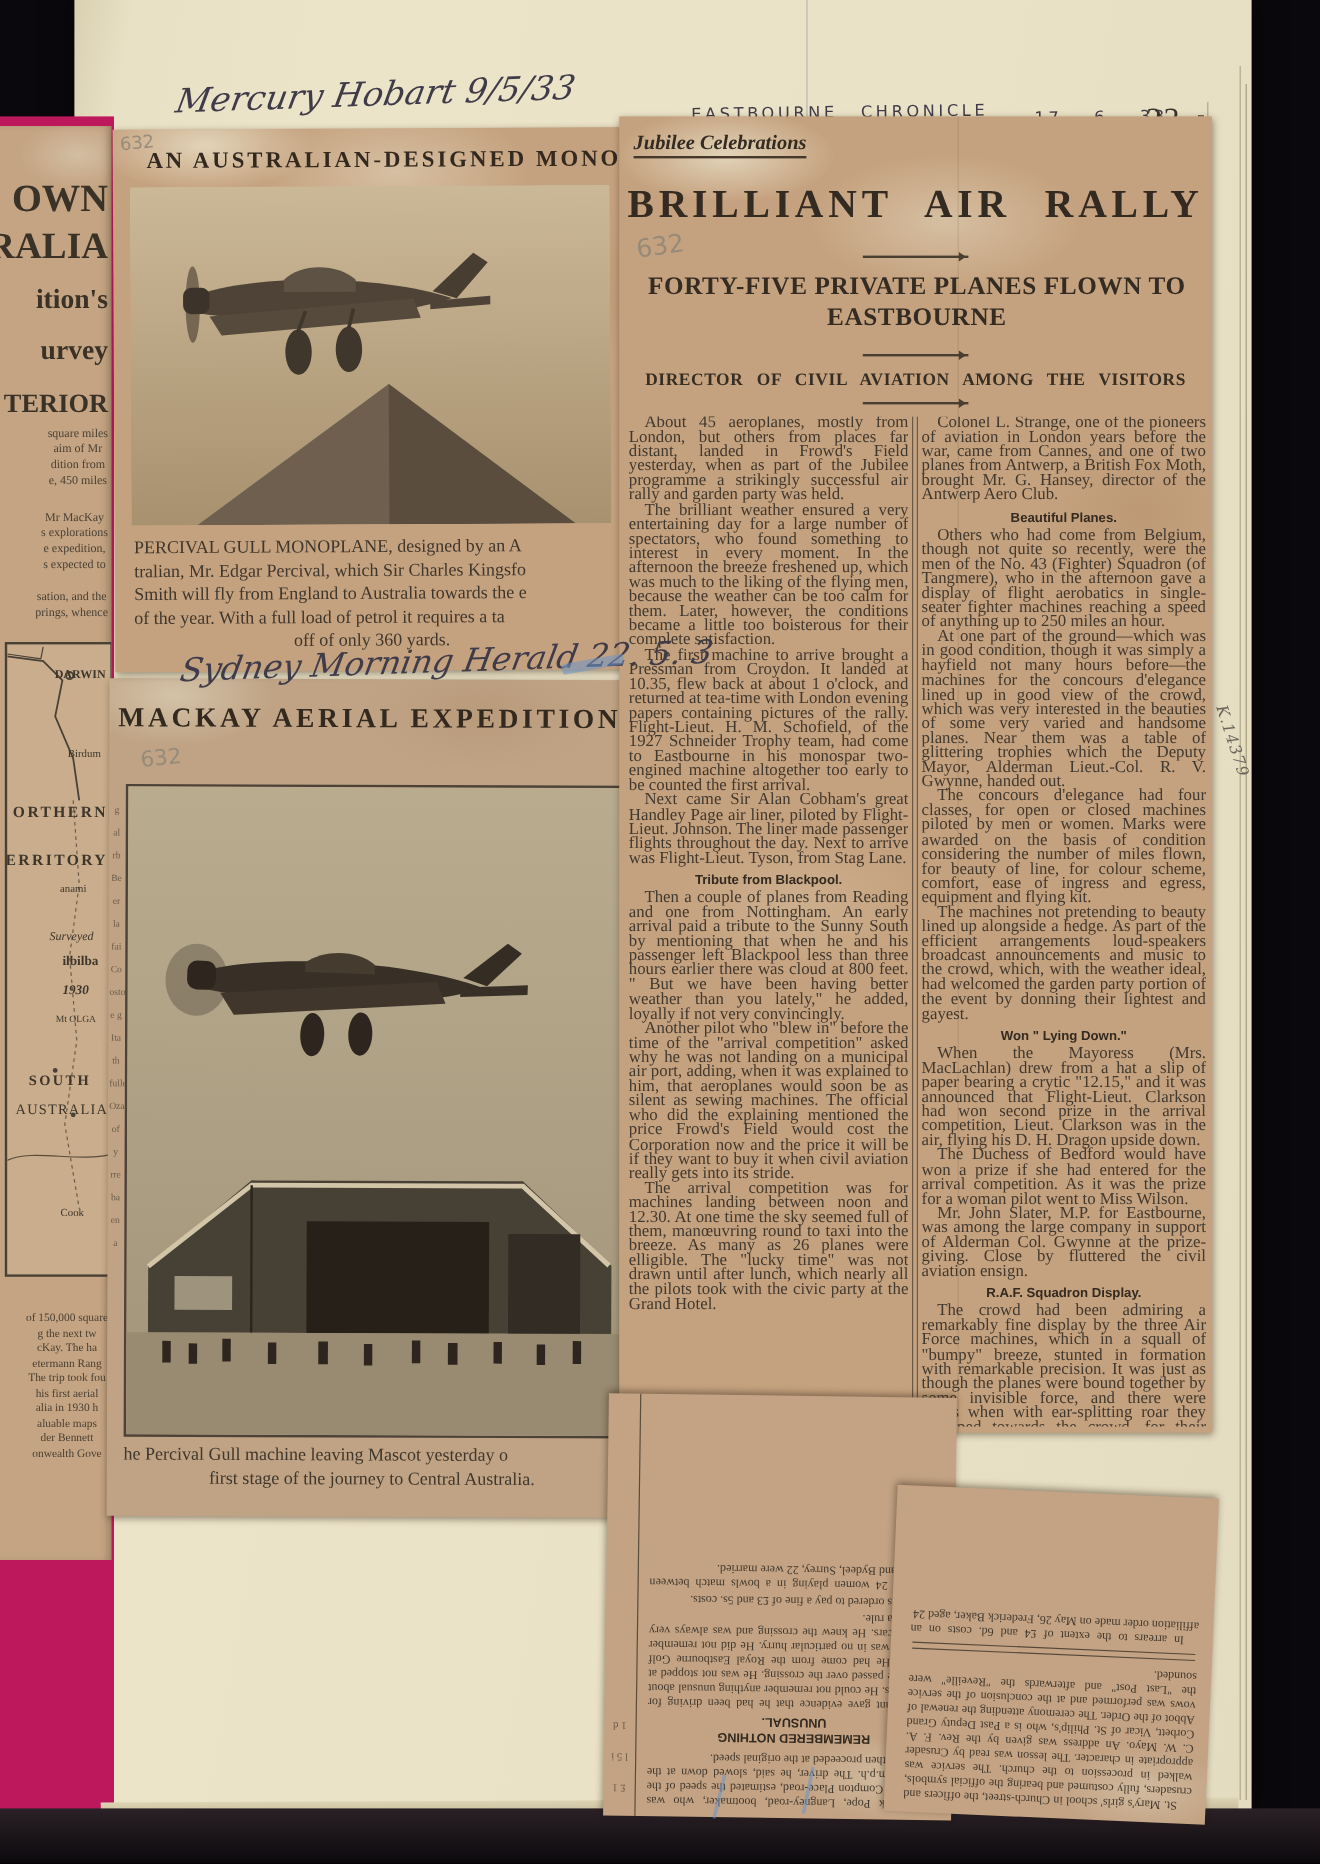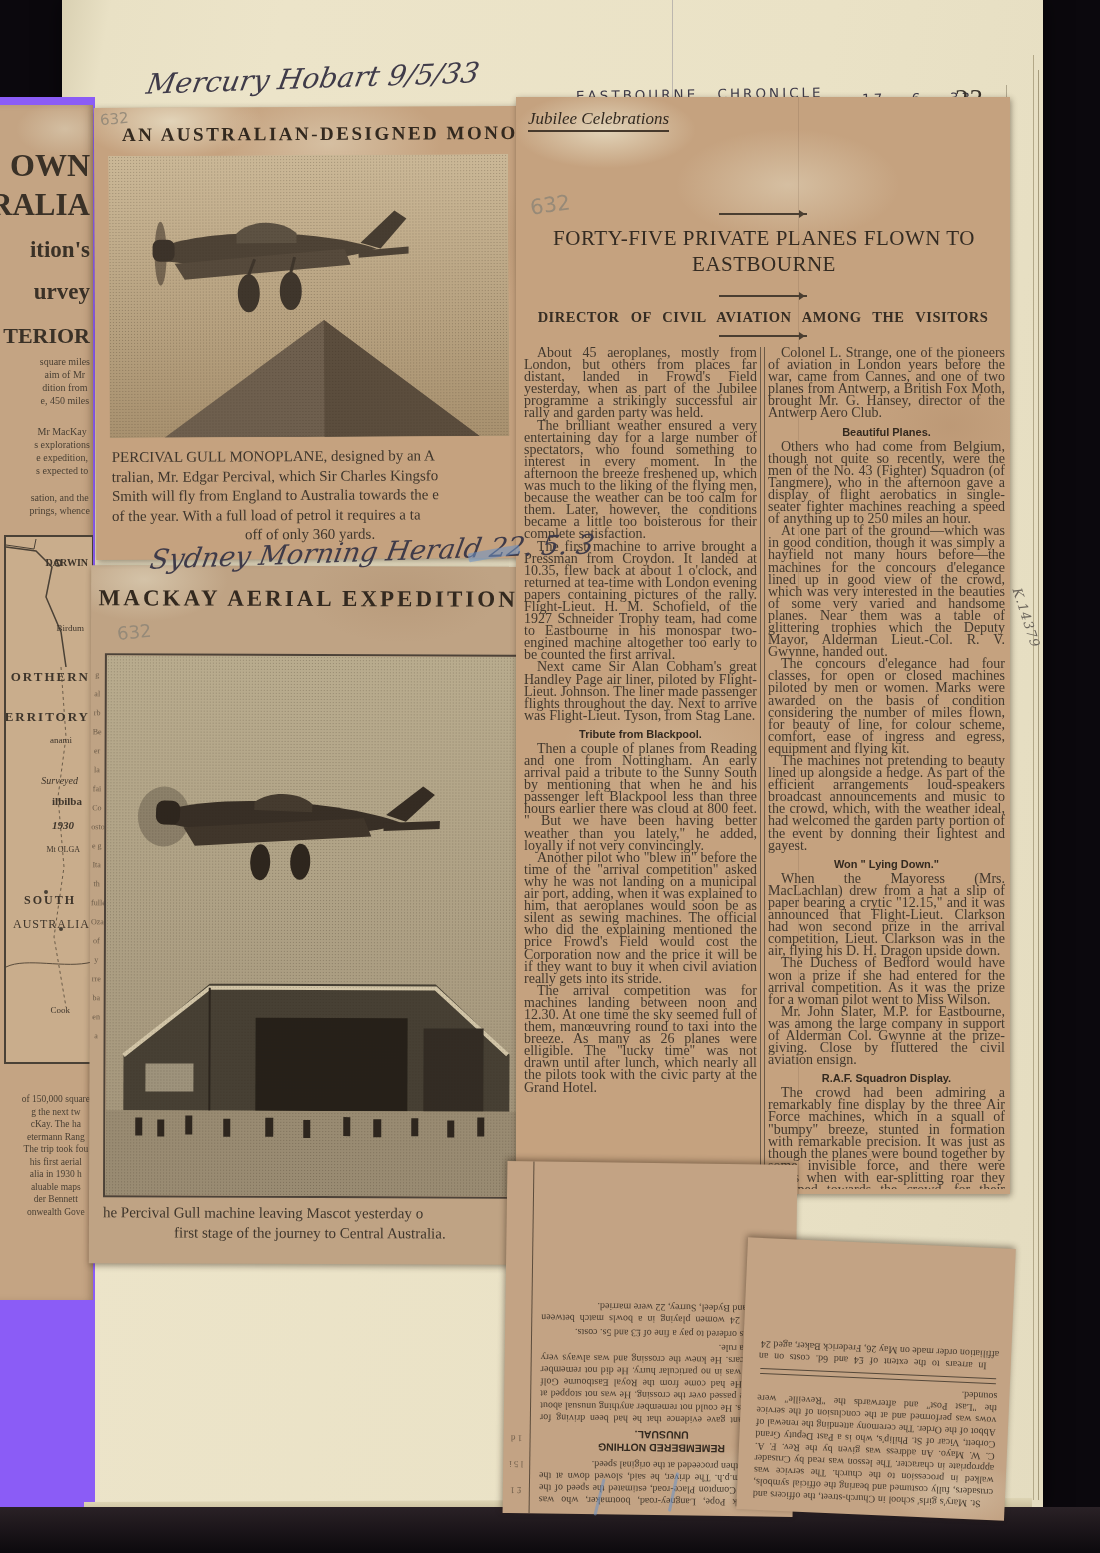"Jubilee Celebrations" .kicker { font-weight: normal -> bold }
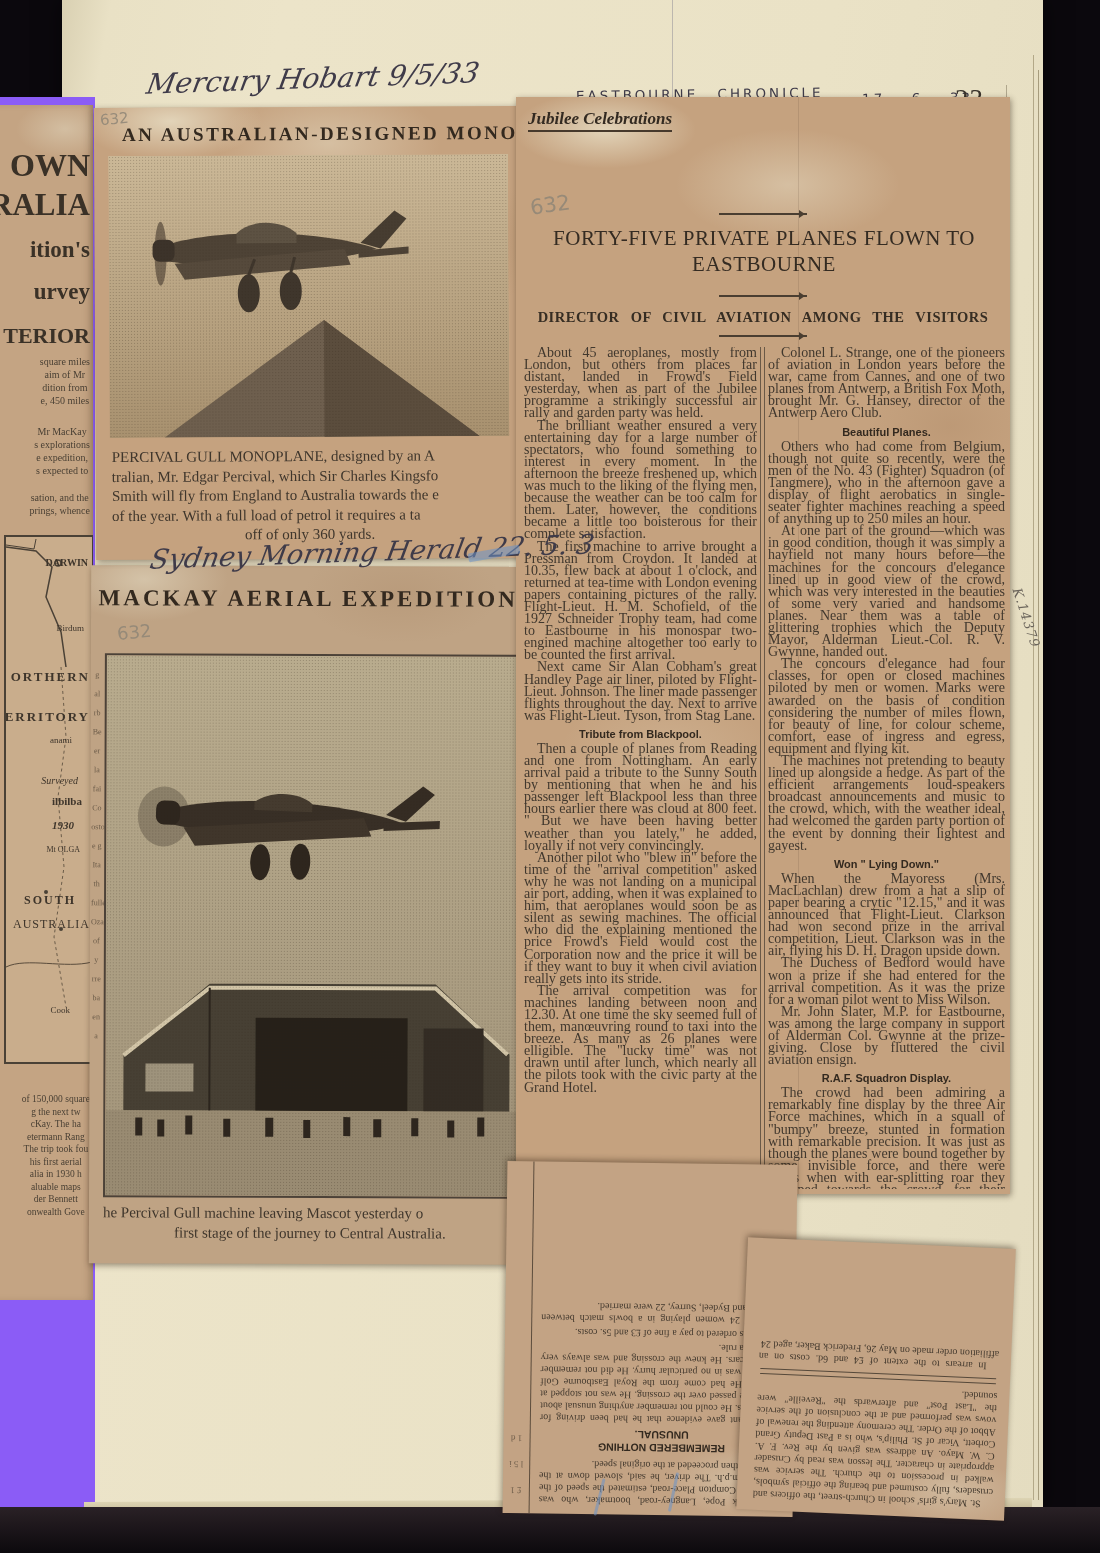"OWN" .under-left { background: #8b5cf6 -> #be185d }
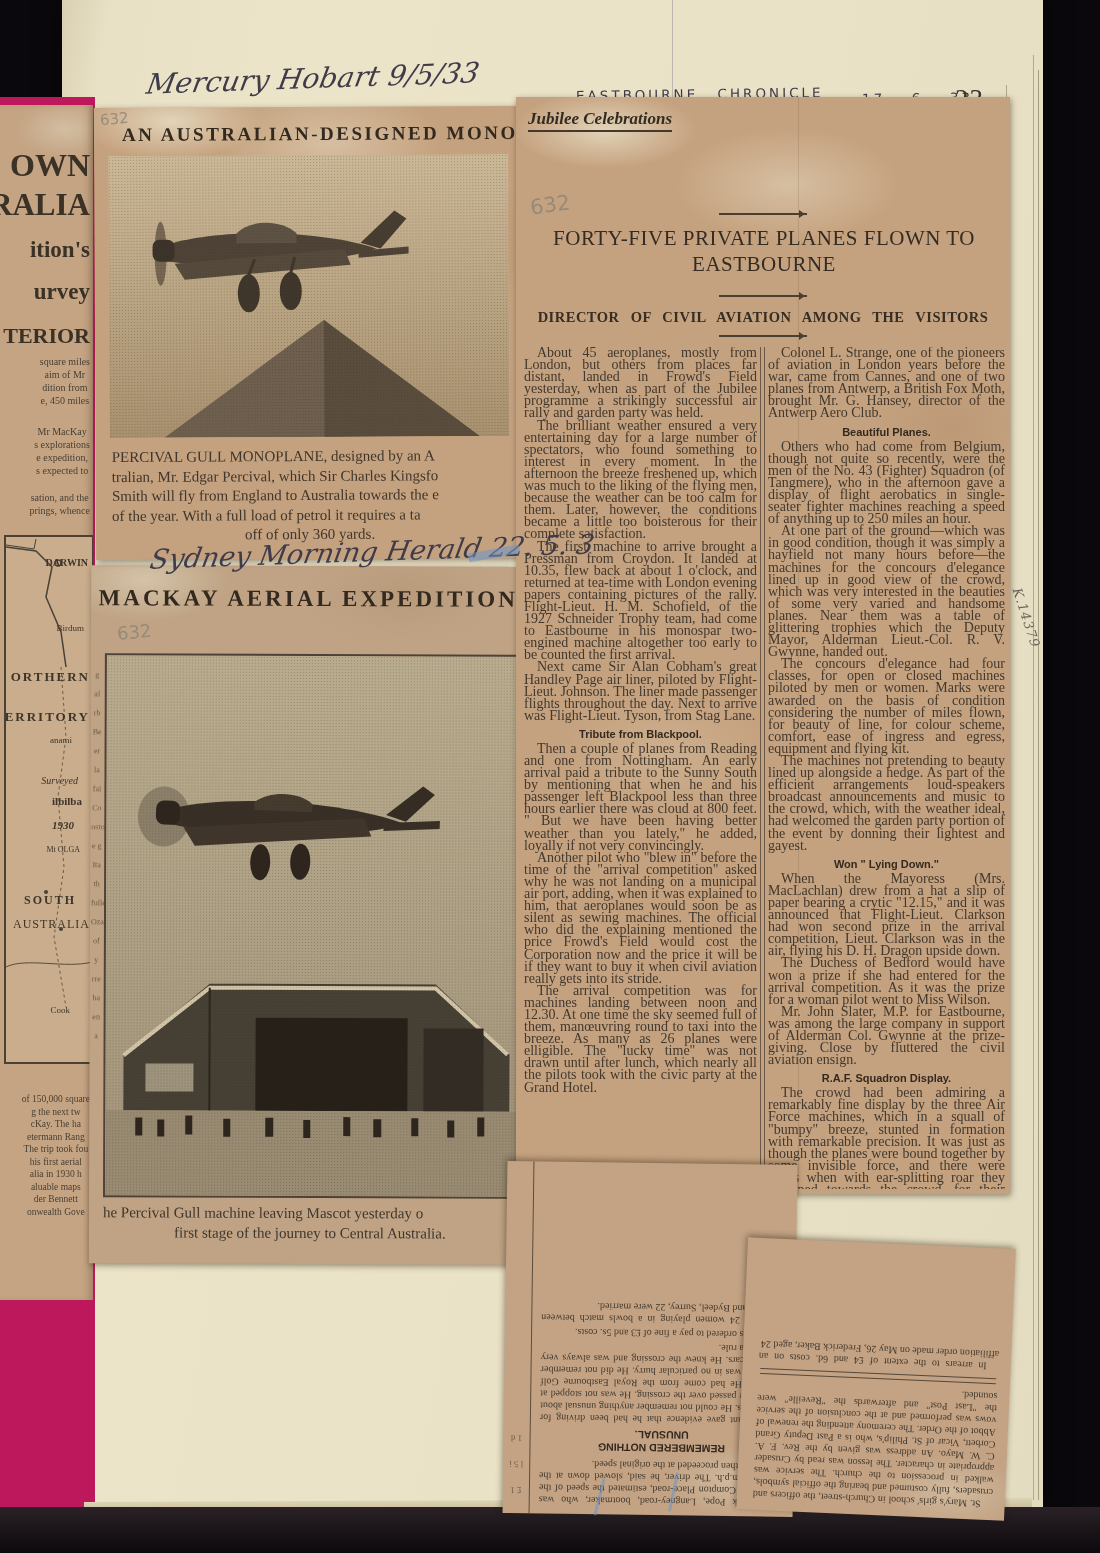"BRILLIANT AIR RALLY" div.rally-headline { html: none -> <div>BRILLIANT AIR RALLY</div> }
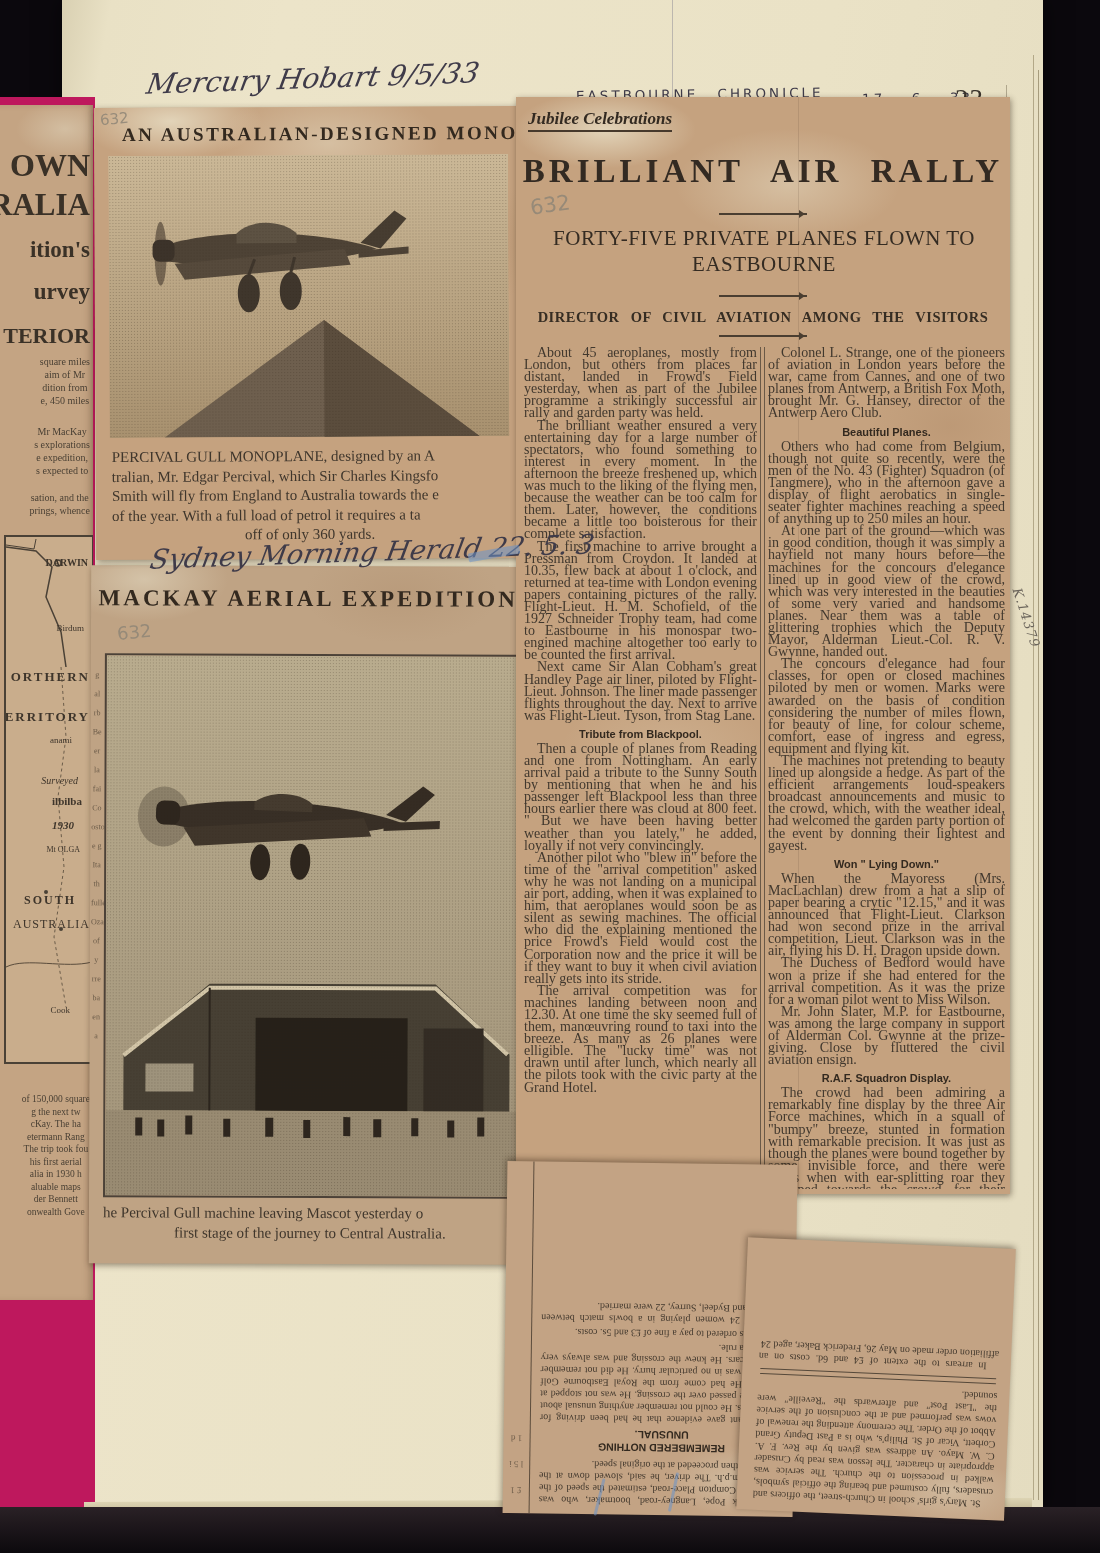"FORTY-FIVE PRIVATE PLANES FLOWN TO" .rally-sub { font-weight: normal -> bold }
